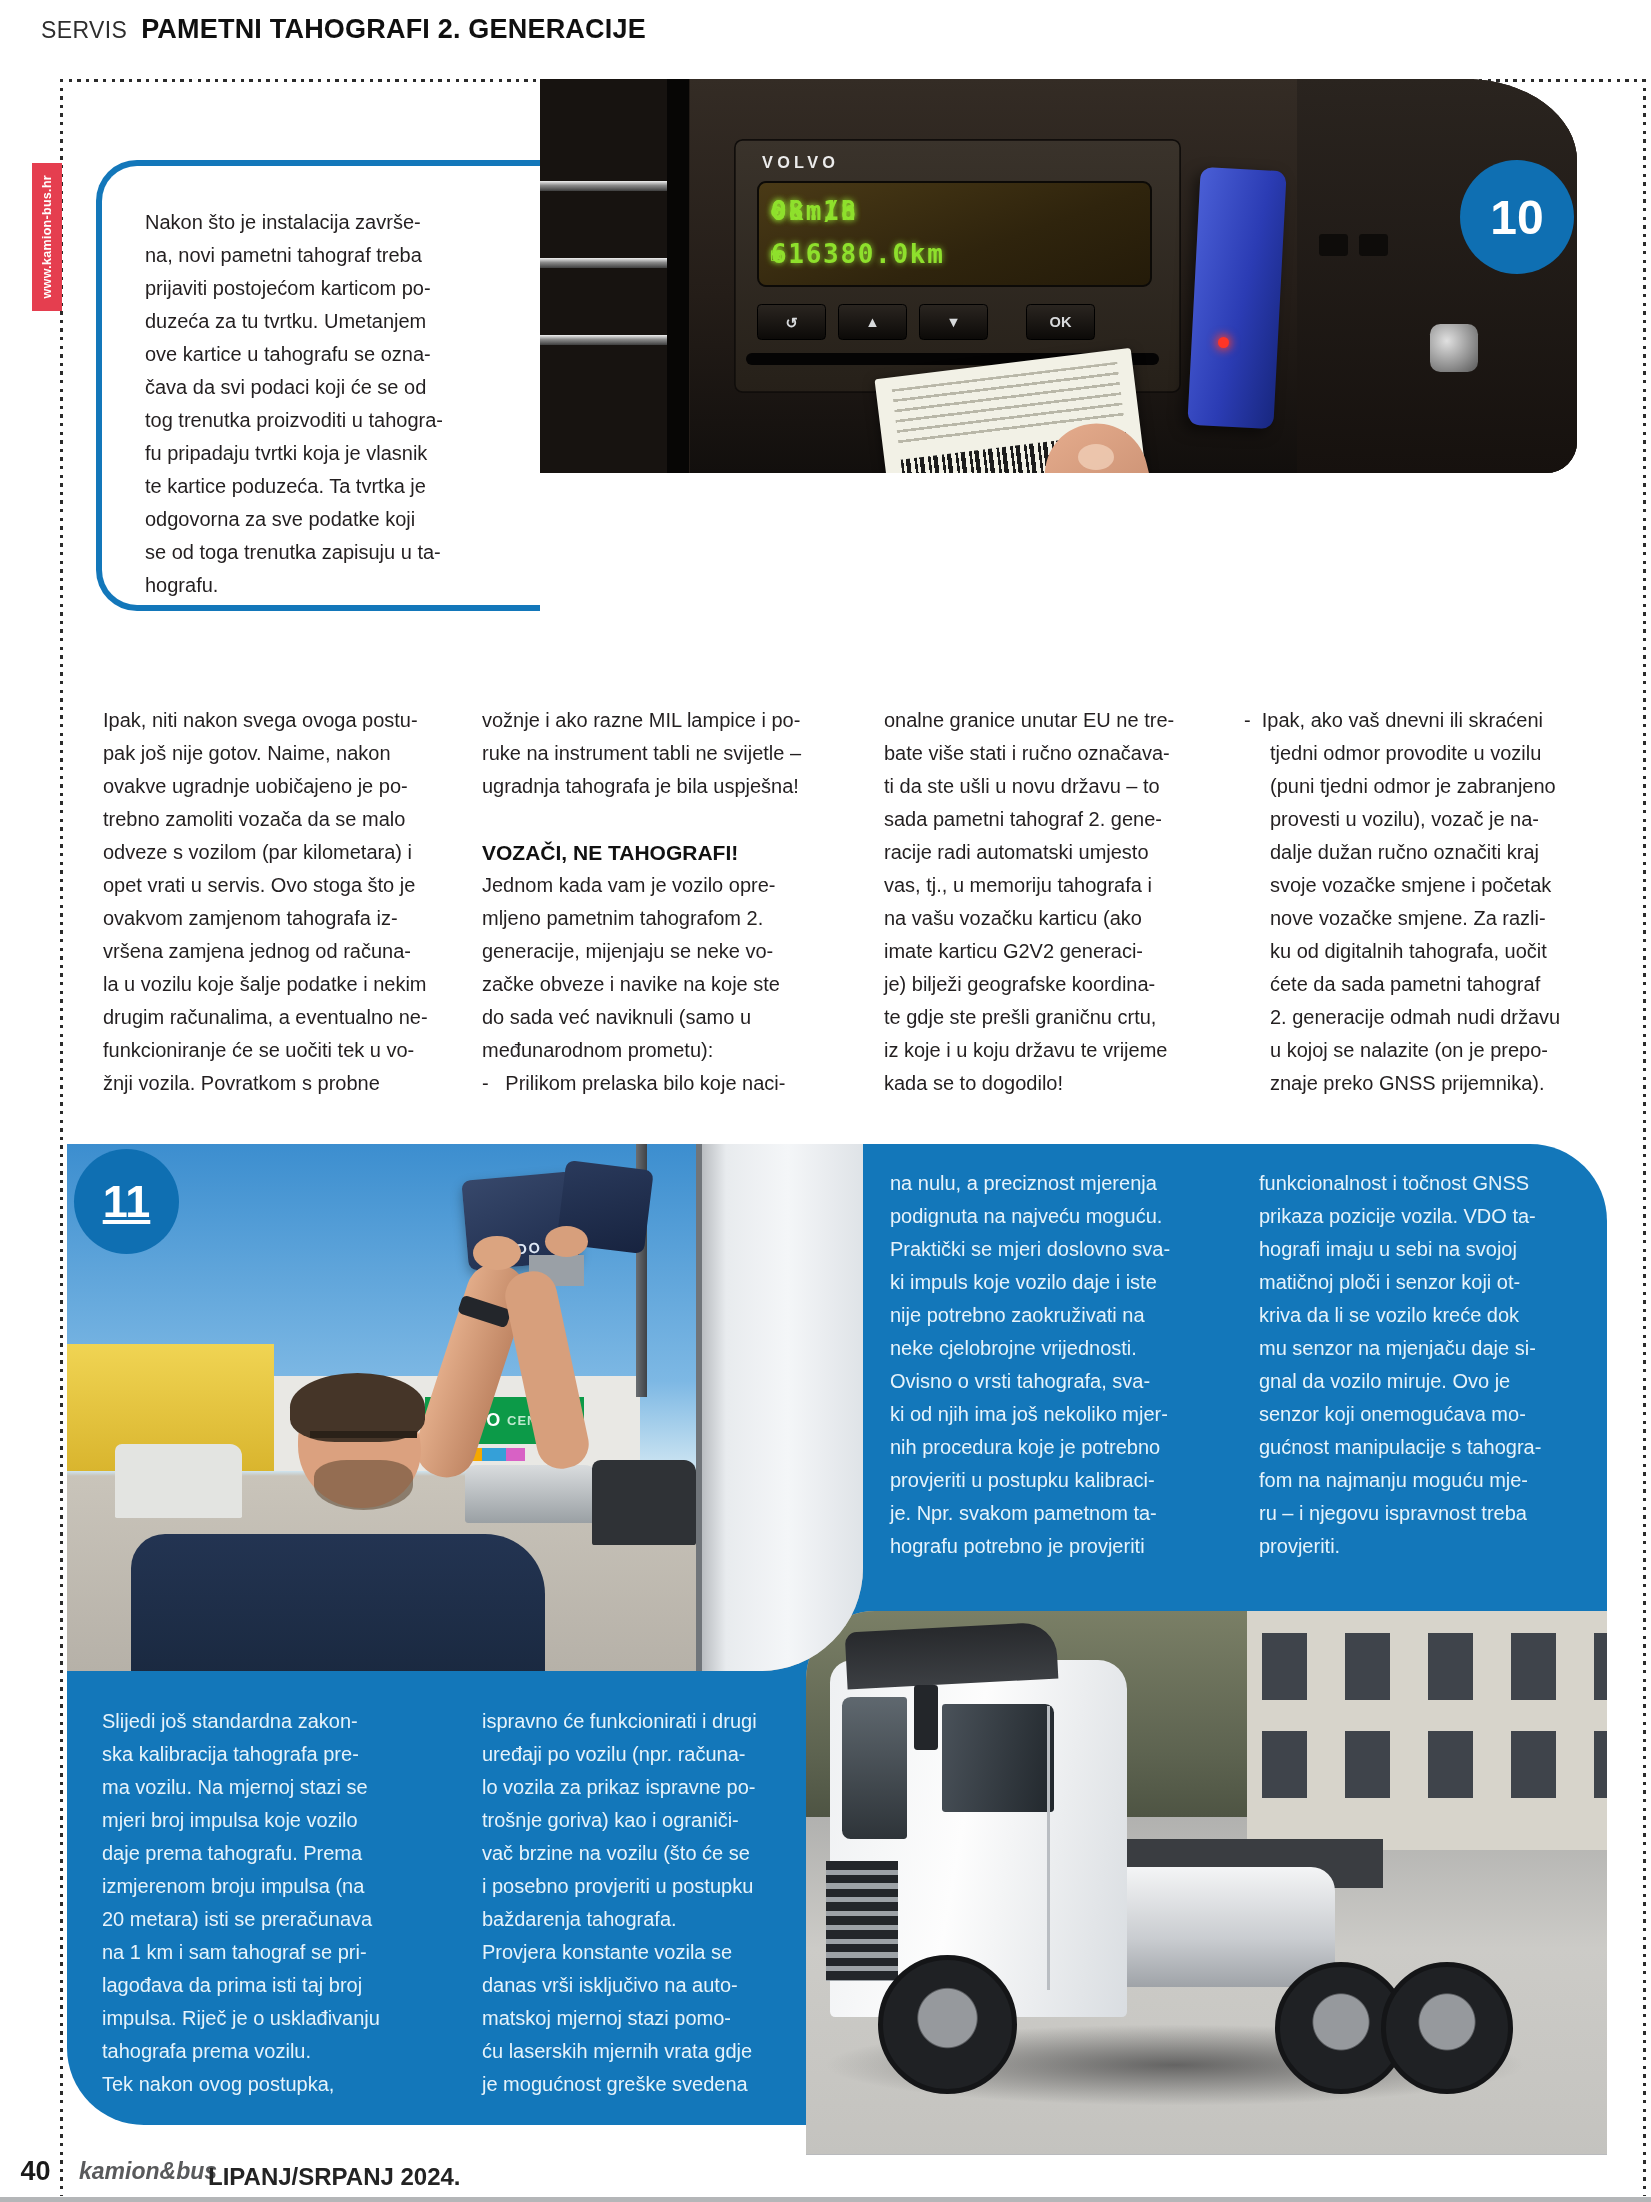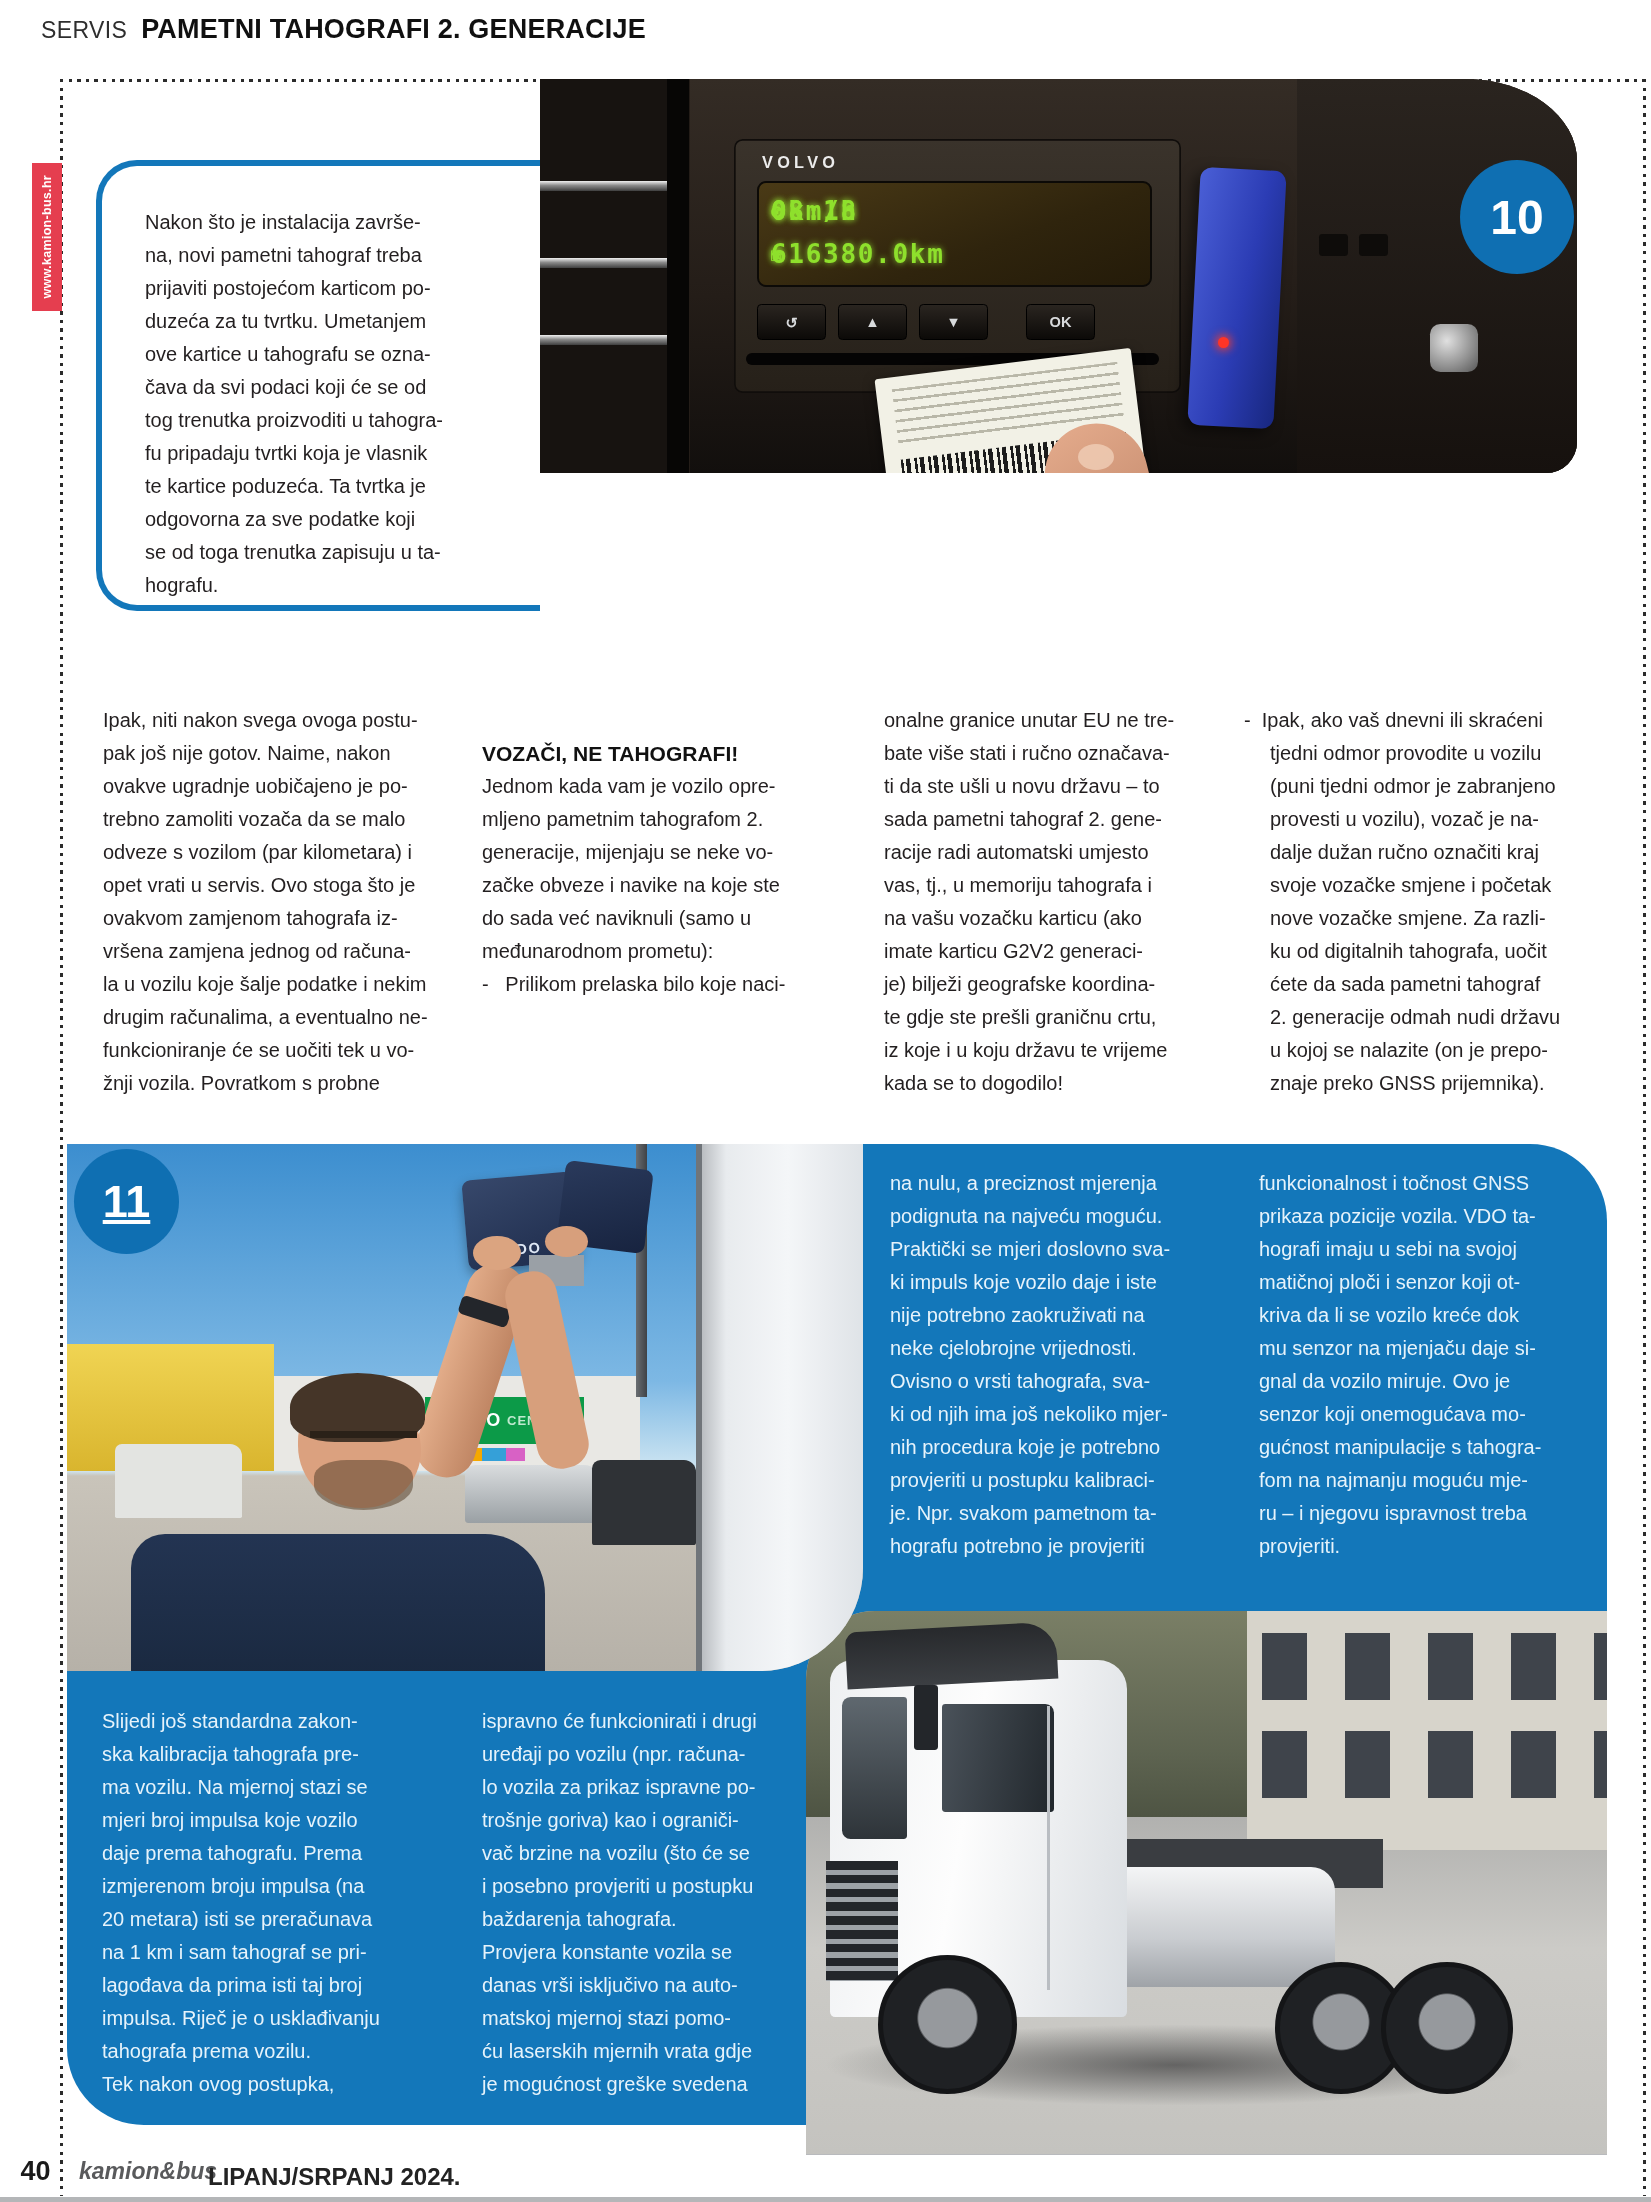"vožnje i ako razne MIL" div.body-lines { html: none -> <div>vožnje i ako razne MIL lampice i po-<br>ruke na instrument tabli ne svijetle –<br>ugradnja tahografa je bila uspješna!</div> }
